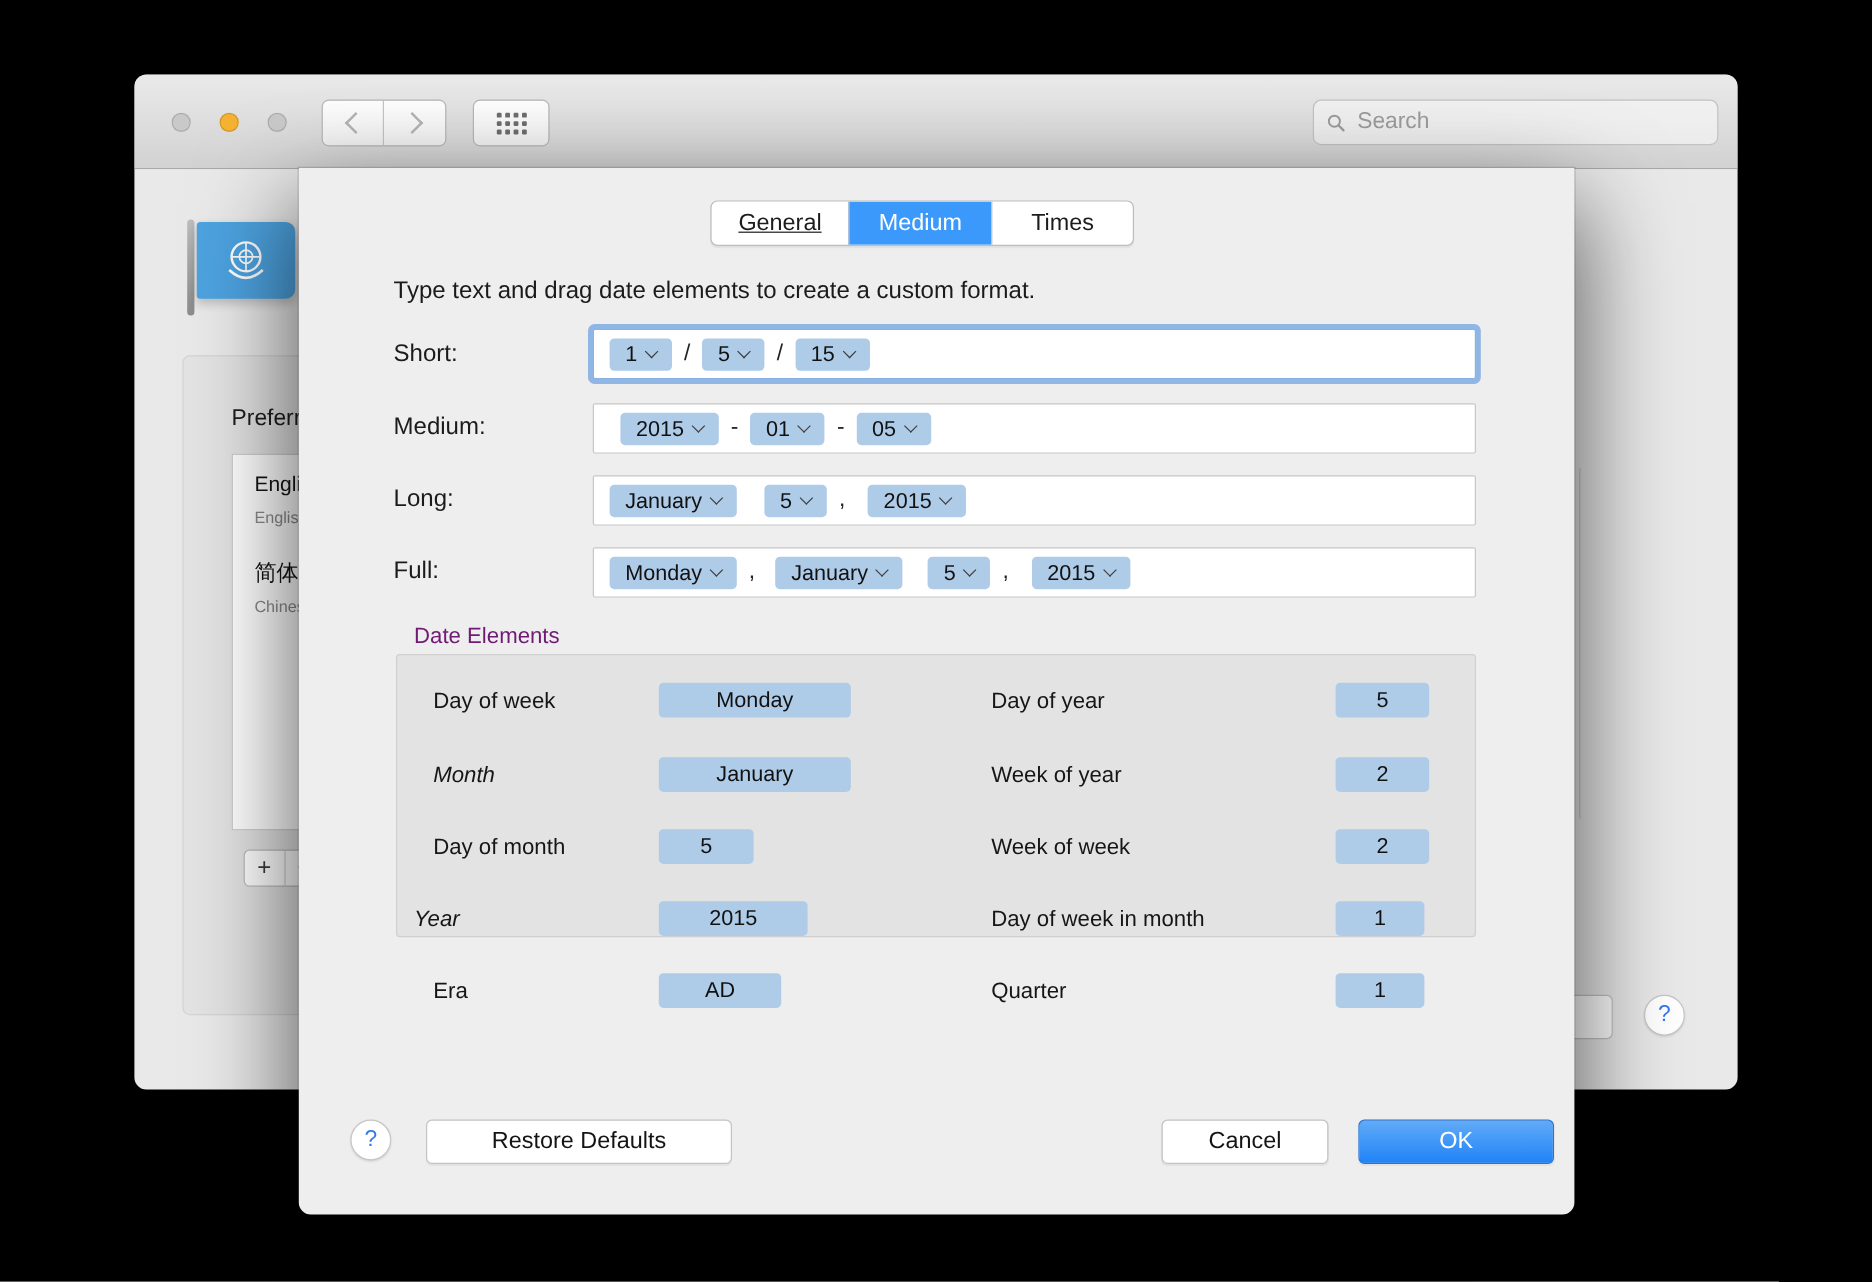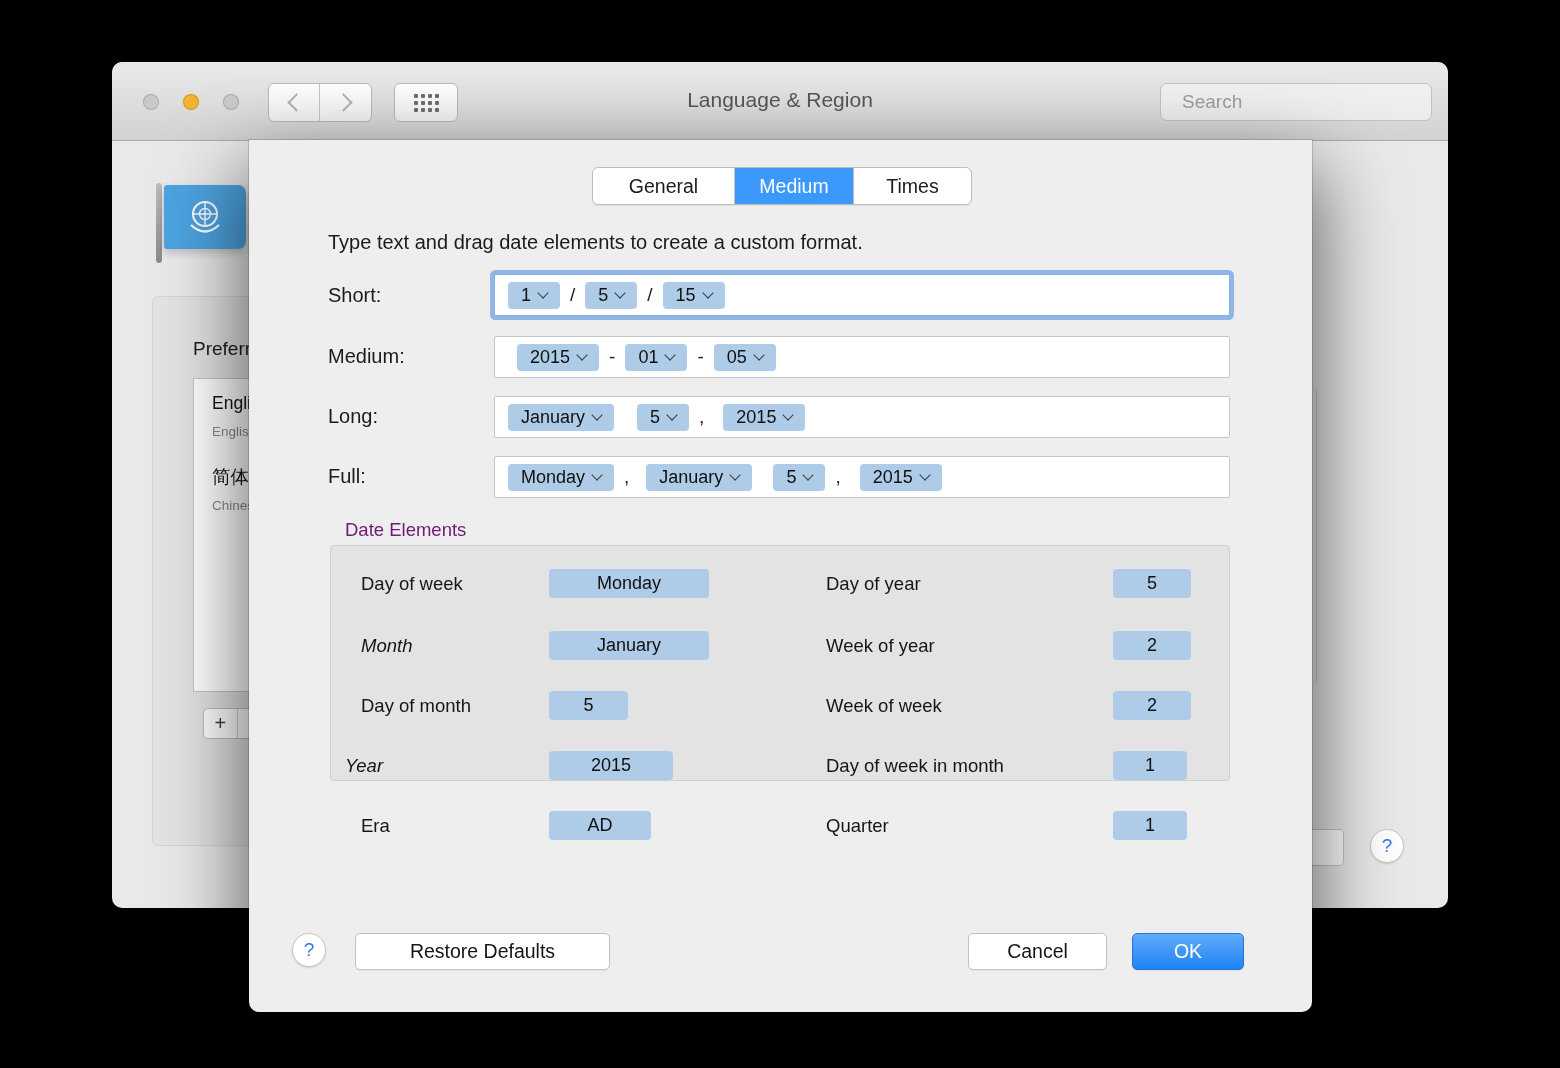"Language & Region" div.wintitle { html: <div>Language &amp; Region</div> -> none }
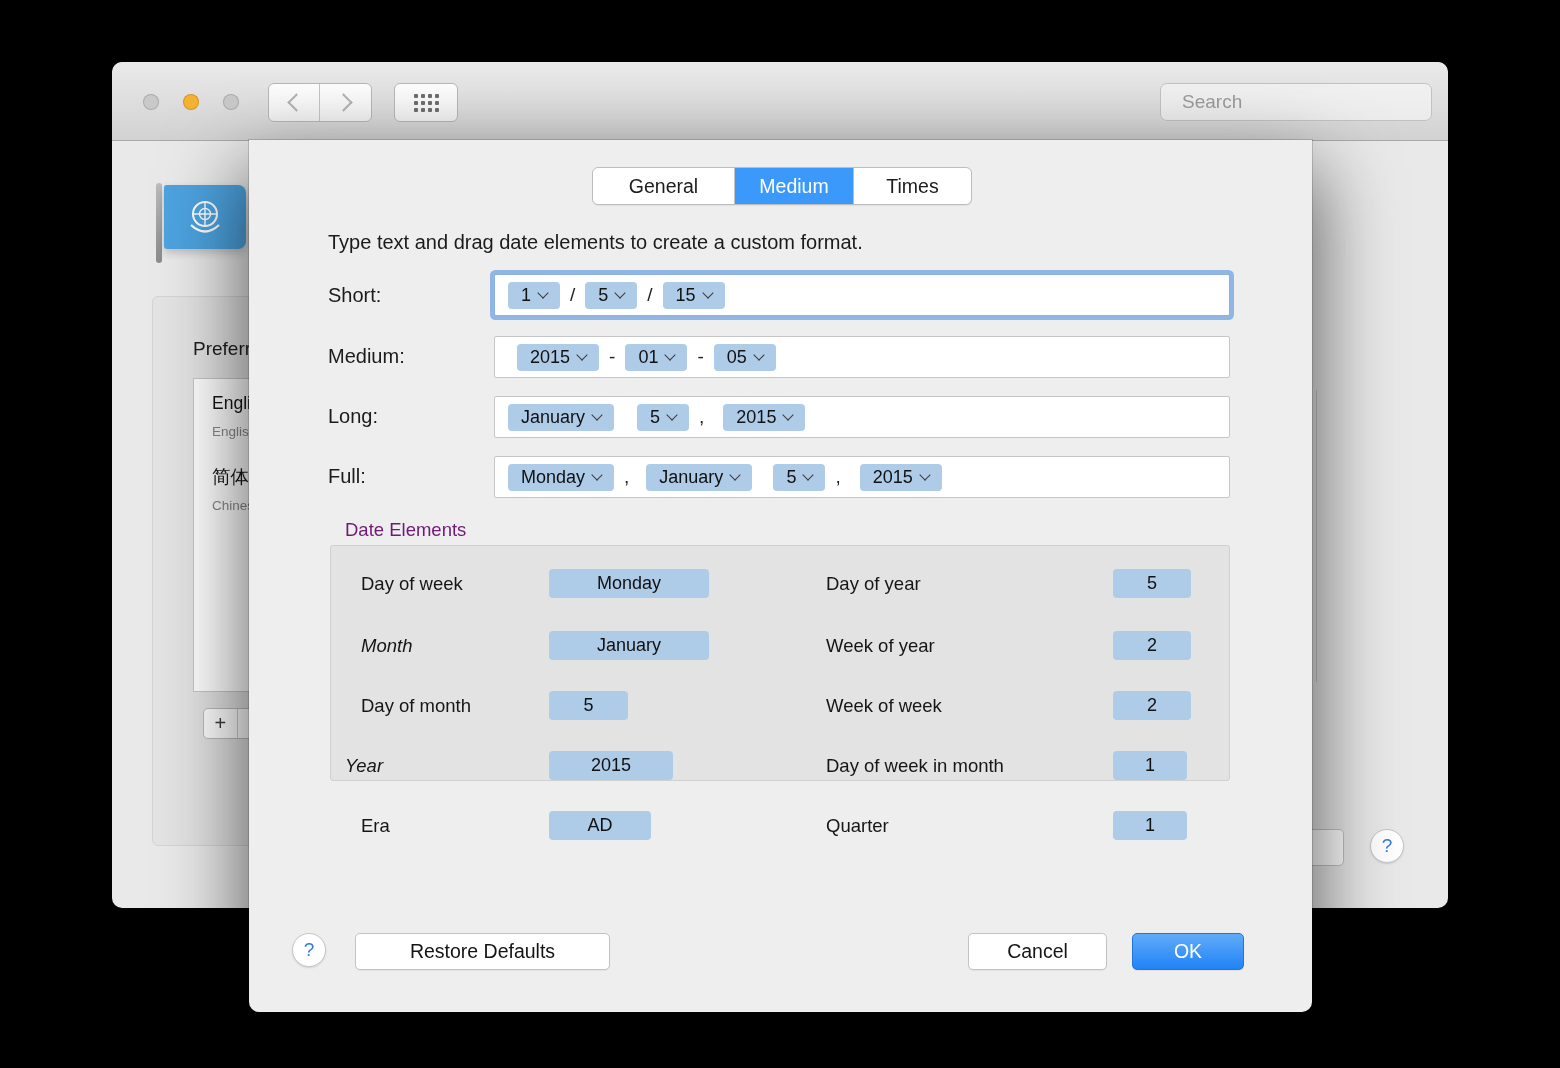"Search" .search { width: 272px -> 338px }
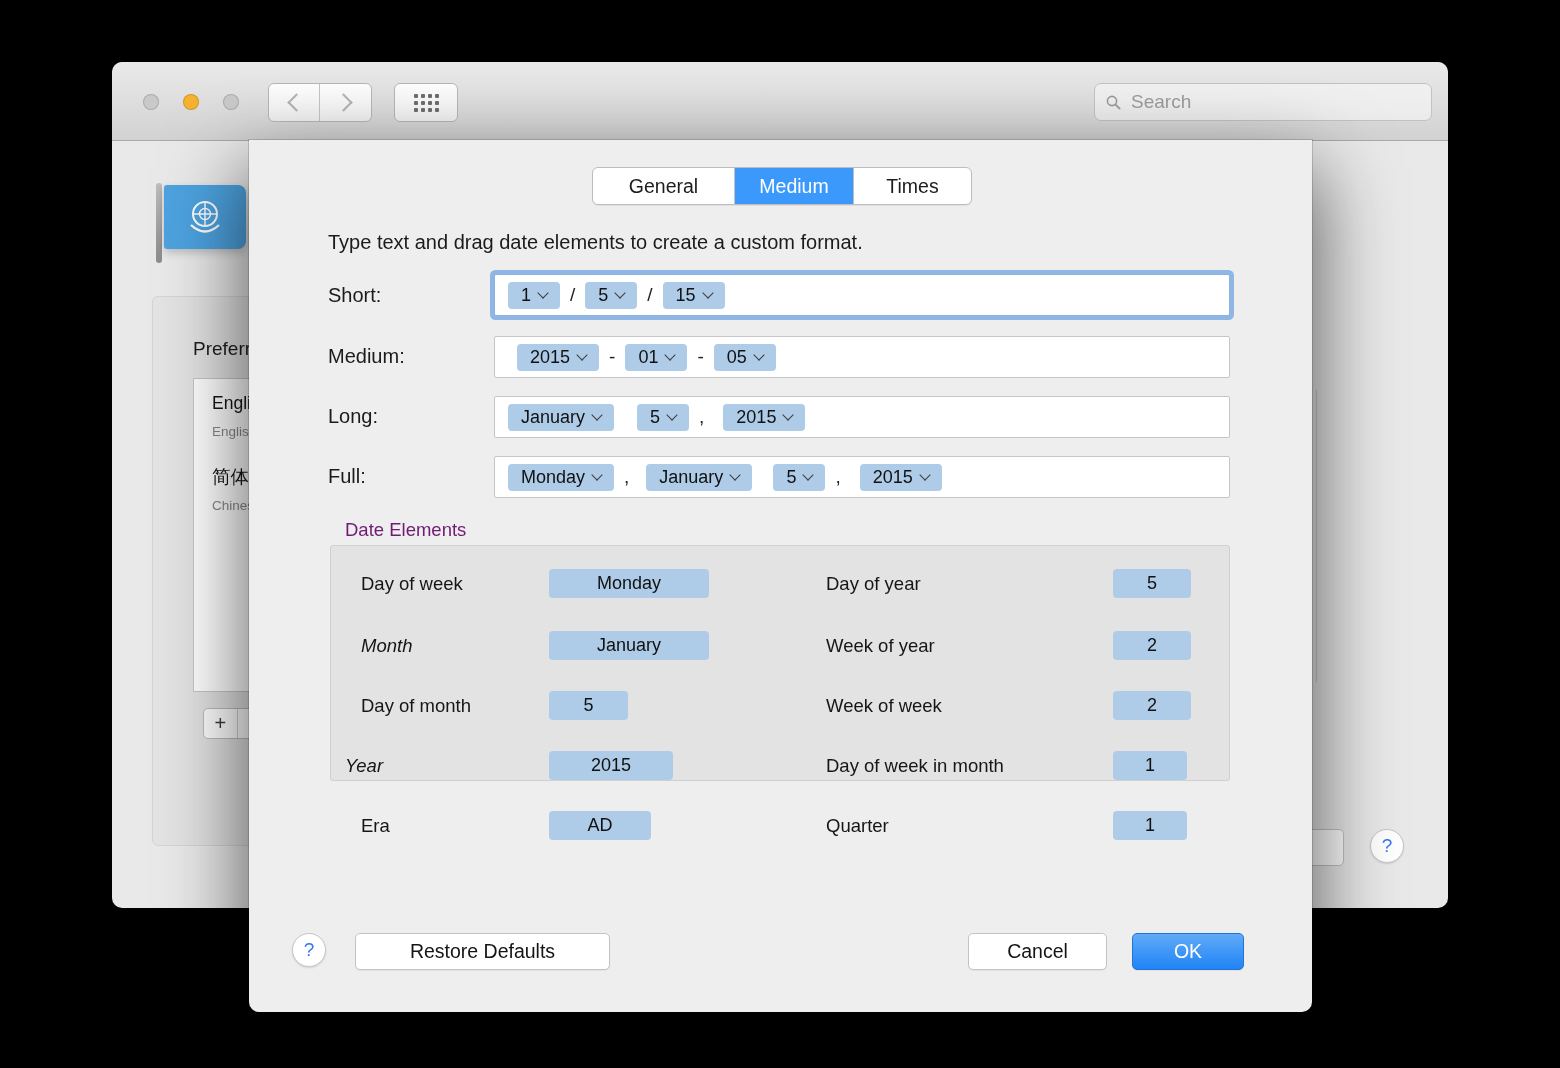"General" div.tab { text-decoration: none -> underline; width: 141px -> 114px }
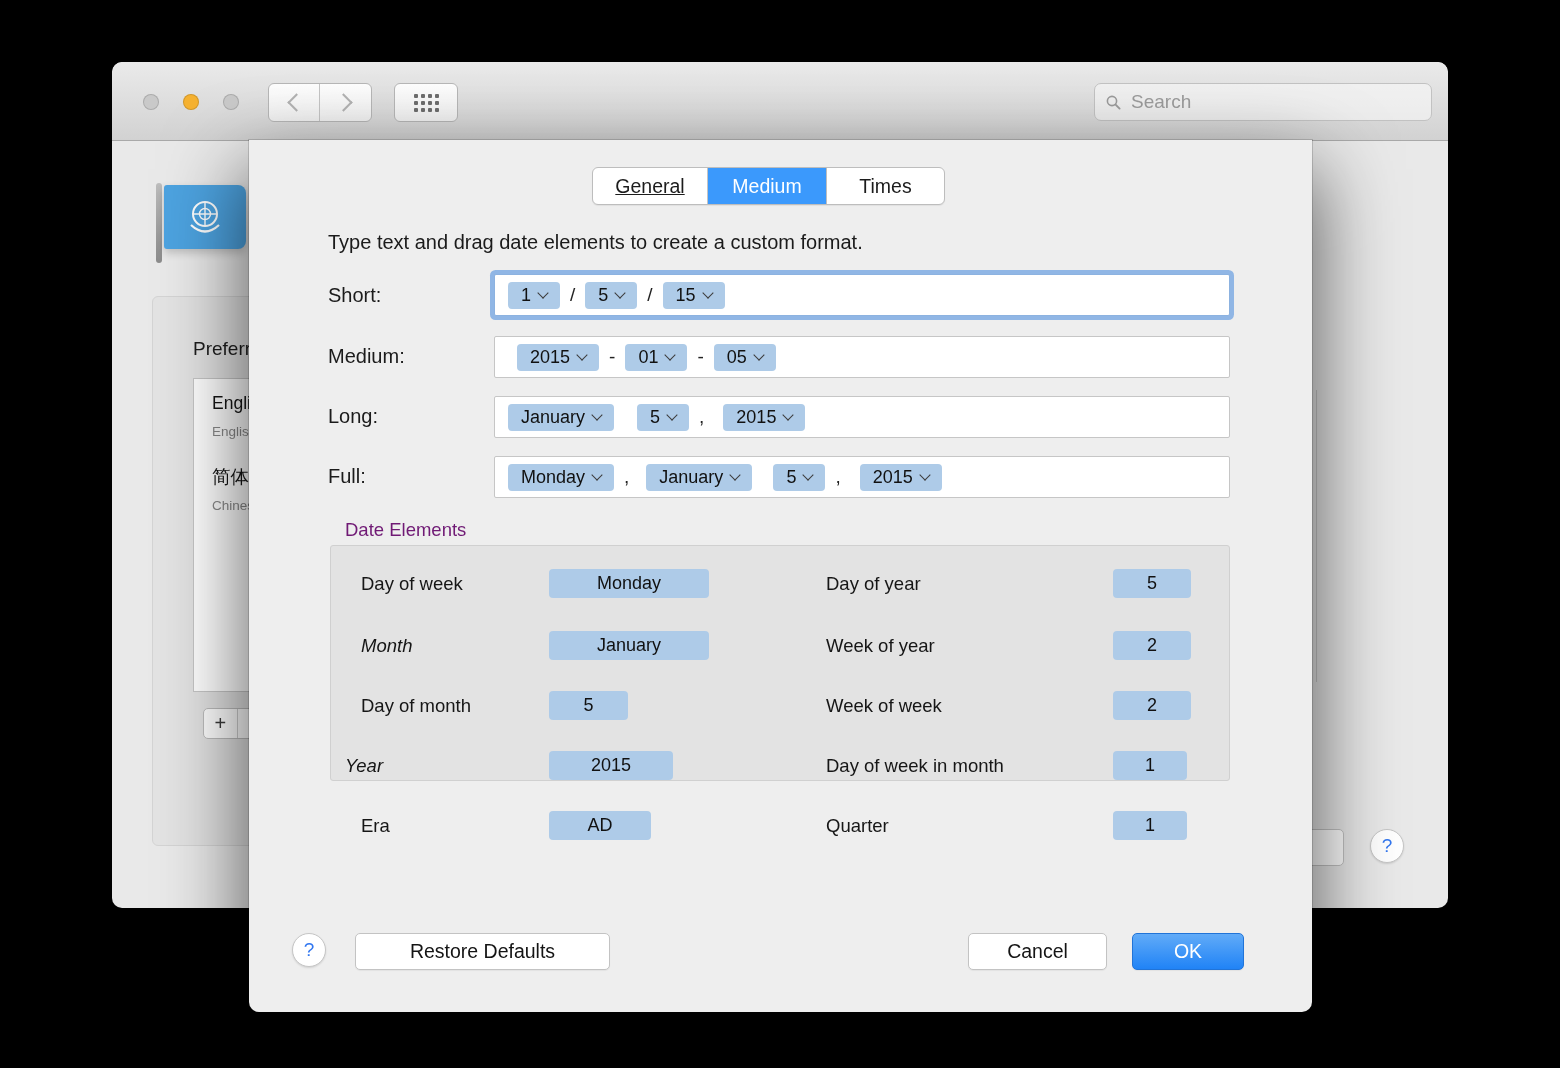"OK" div.btn { width: 112px -> 163px }
